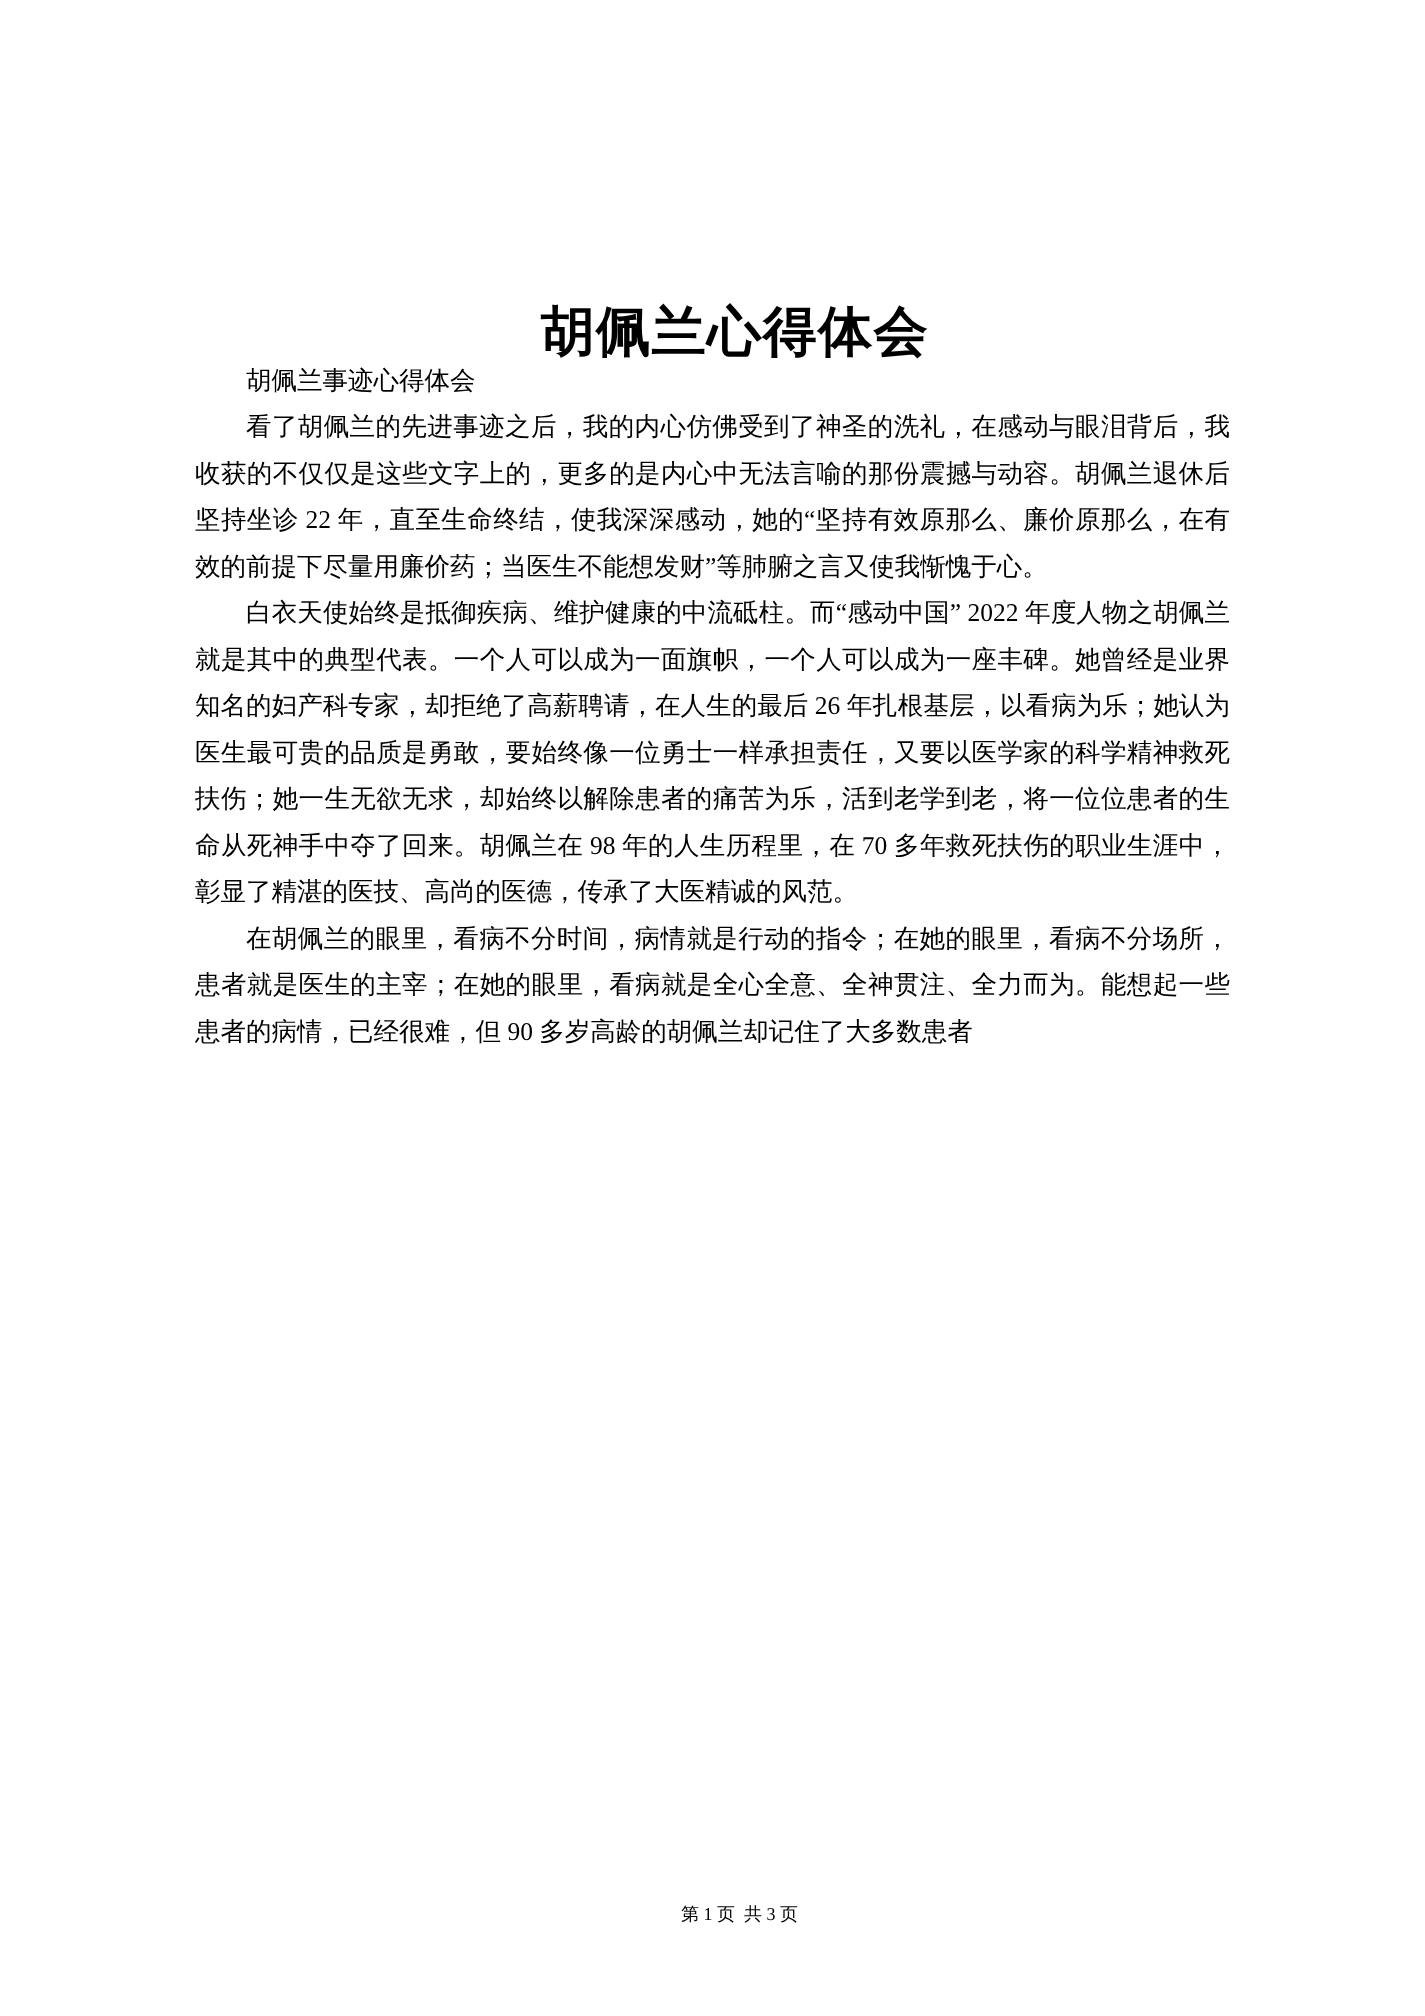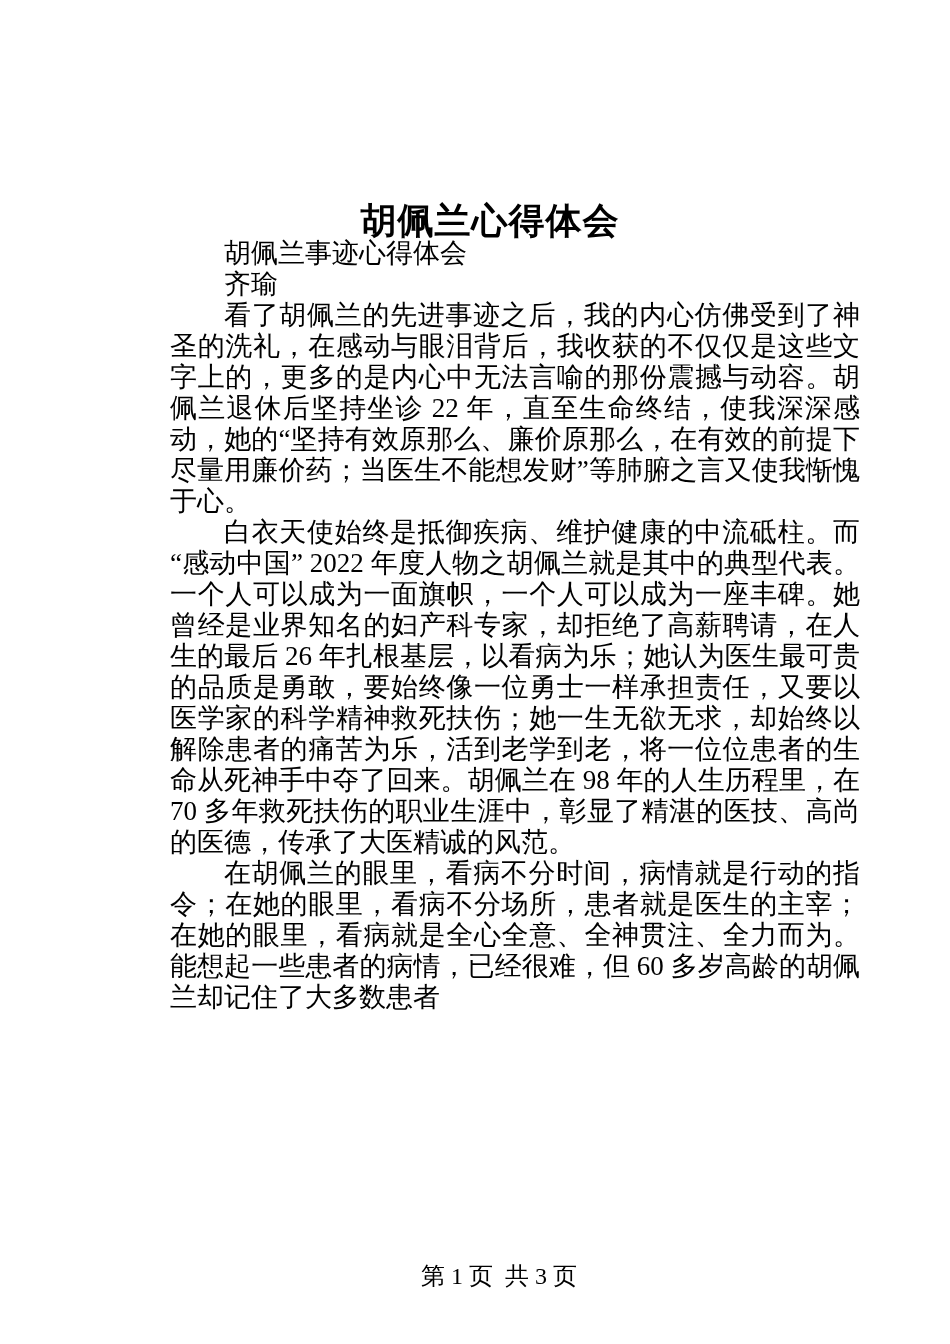"胡佩兰事迹心得体会" .doc-body { font-size: 27px -> 17px; margin-left: 40px -> none }
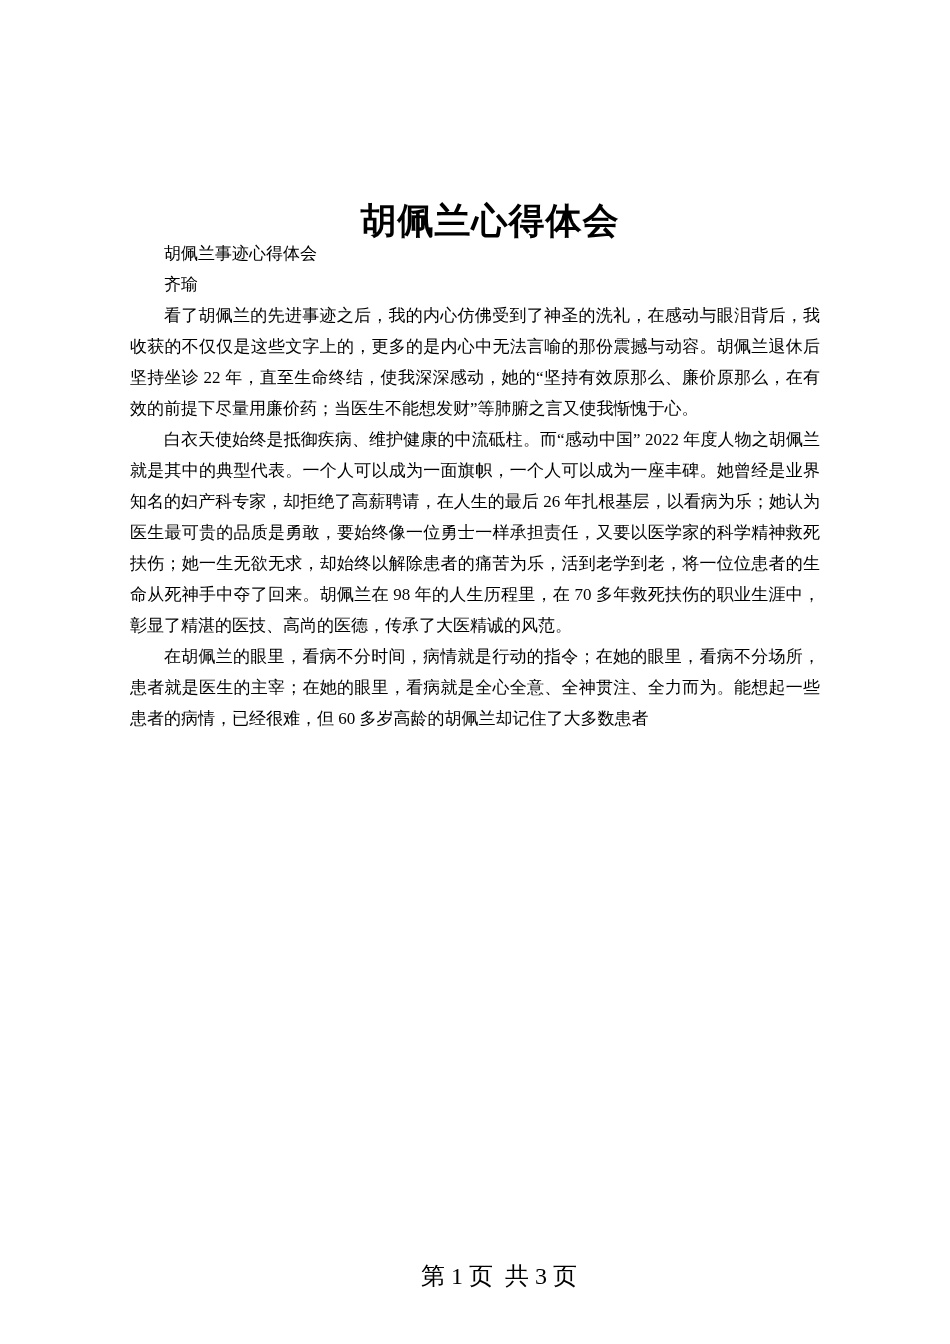"齐瑜" p { html: <p>齐瑜</p> -> none }
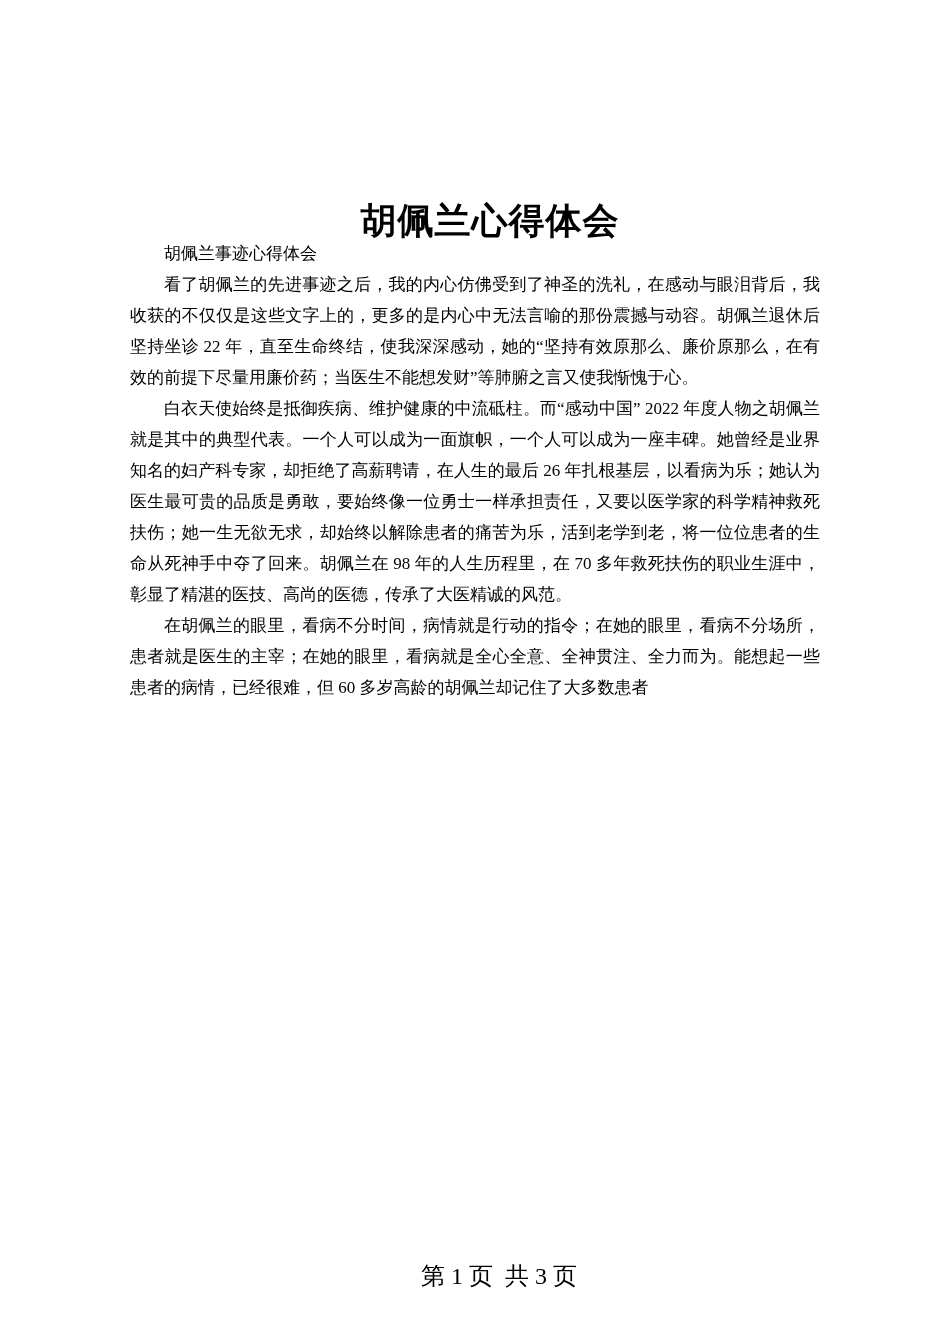"在胡佩兰的眼里，看病不分时间，病情就是行动的指令；在她的眼里，看病不分场所，患者" p { text: 60 -> 90 }
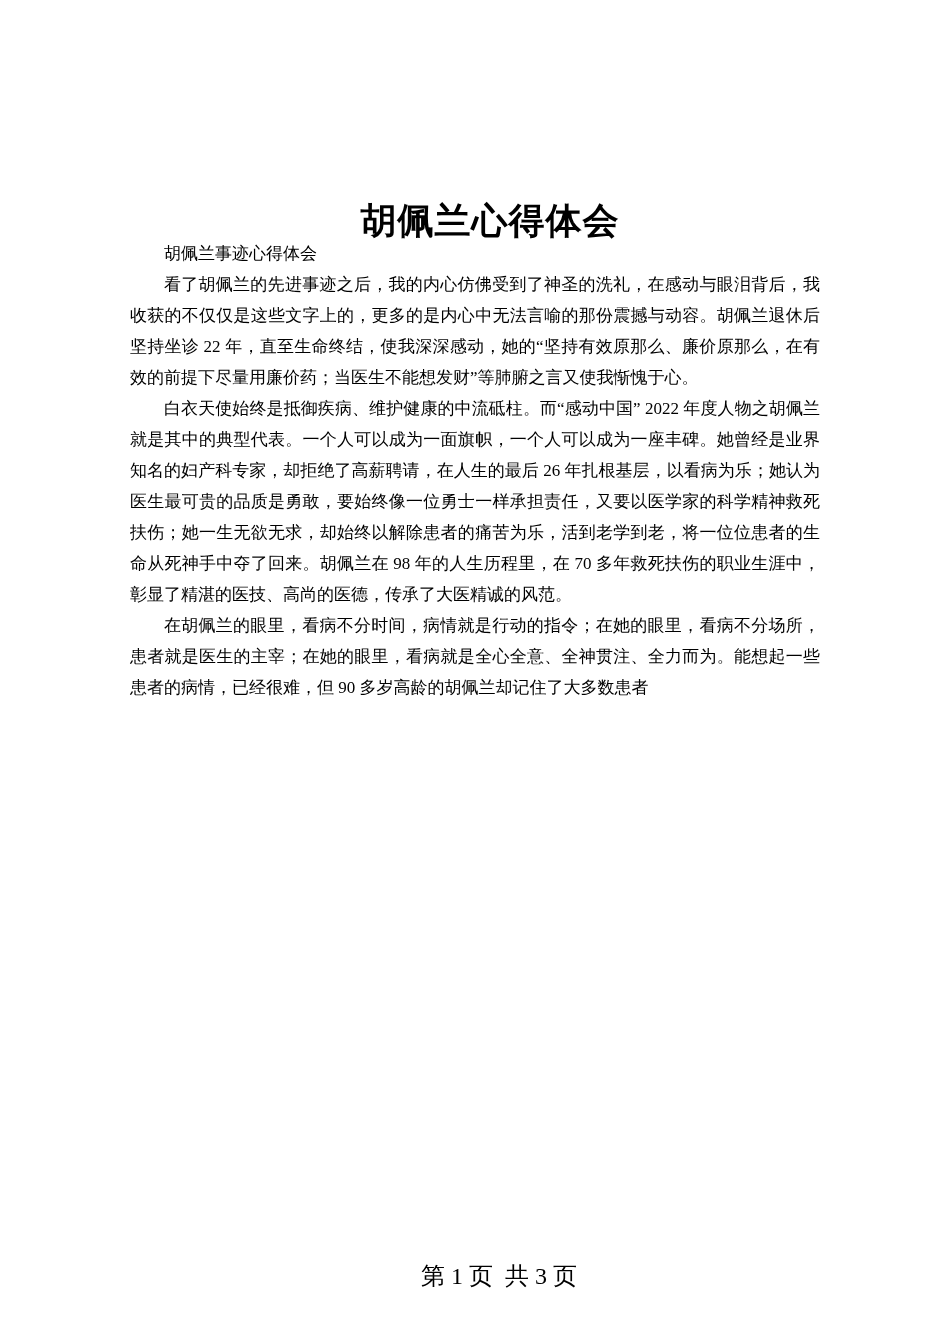"第 1 页 共 3" .doc-footer { font-size: 24px -> 12px }
